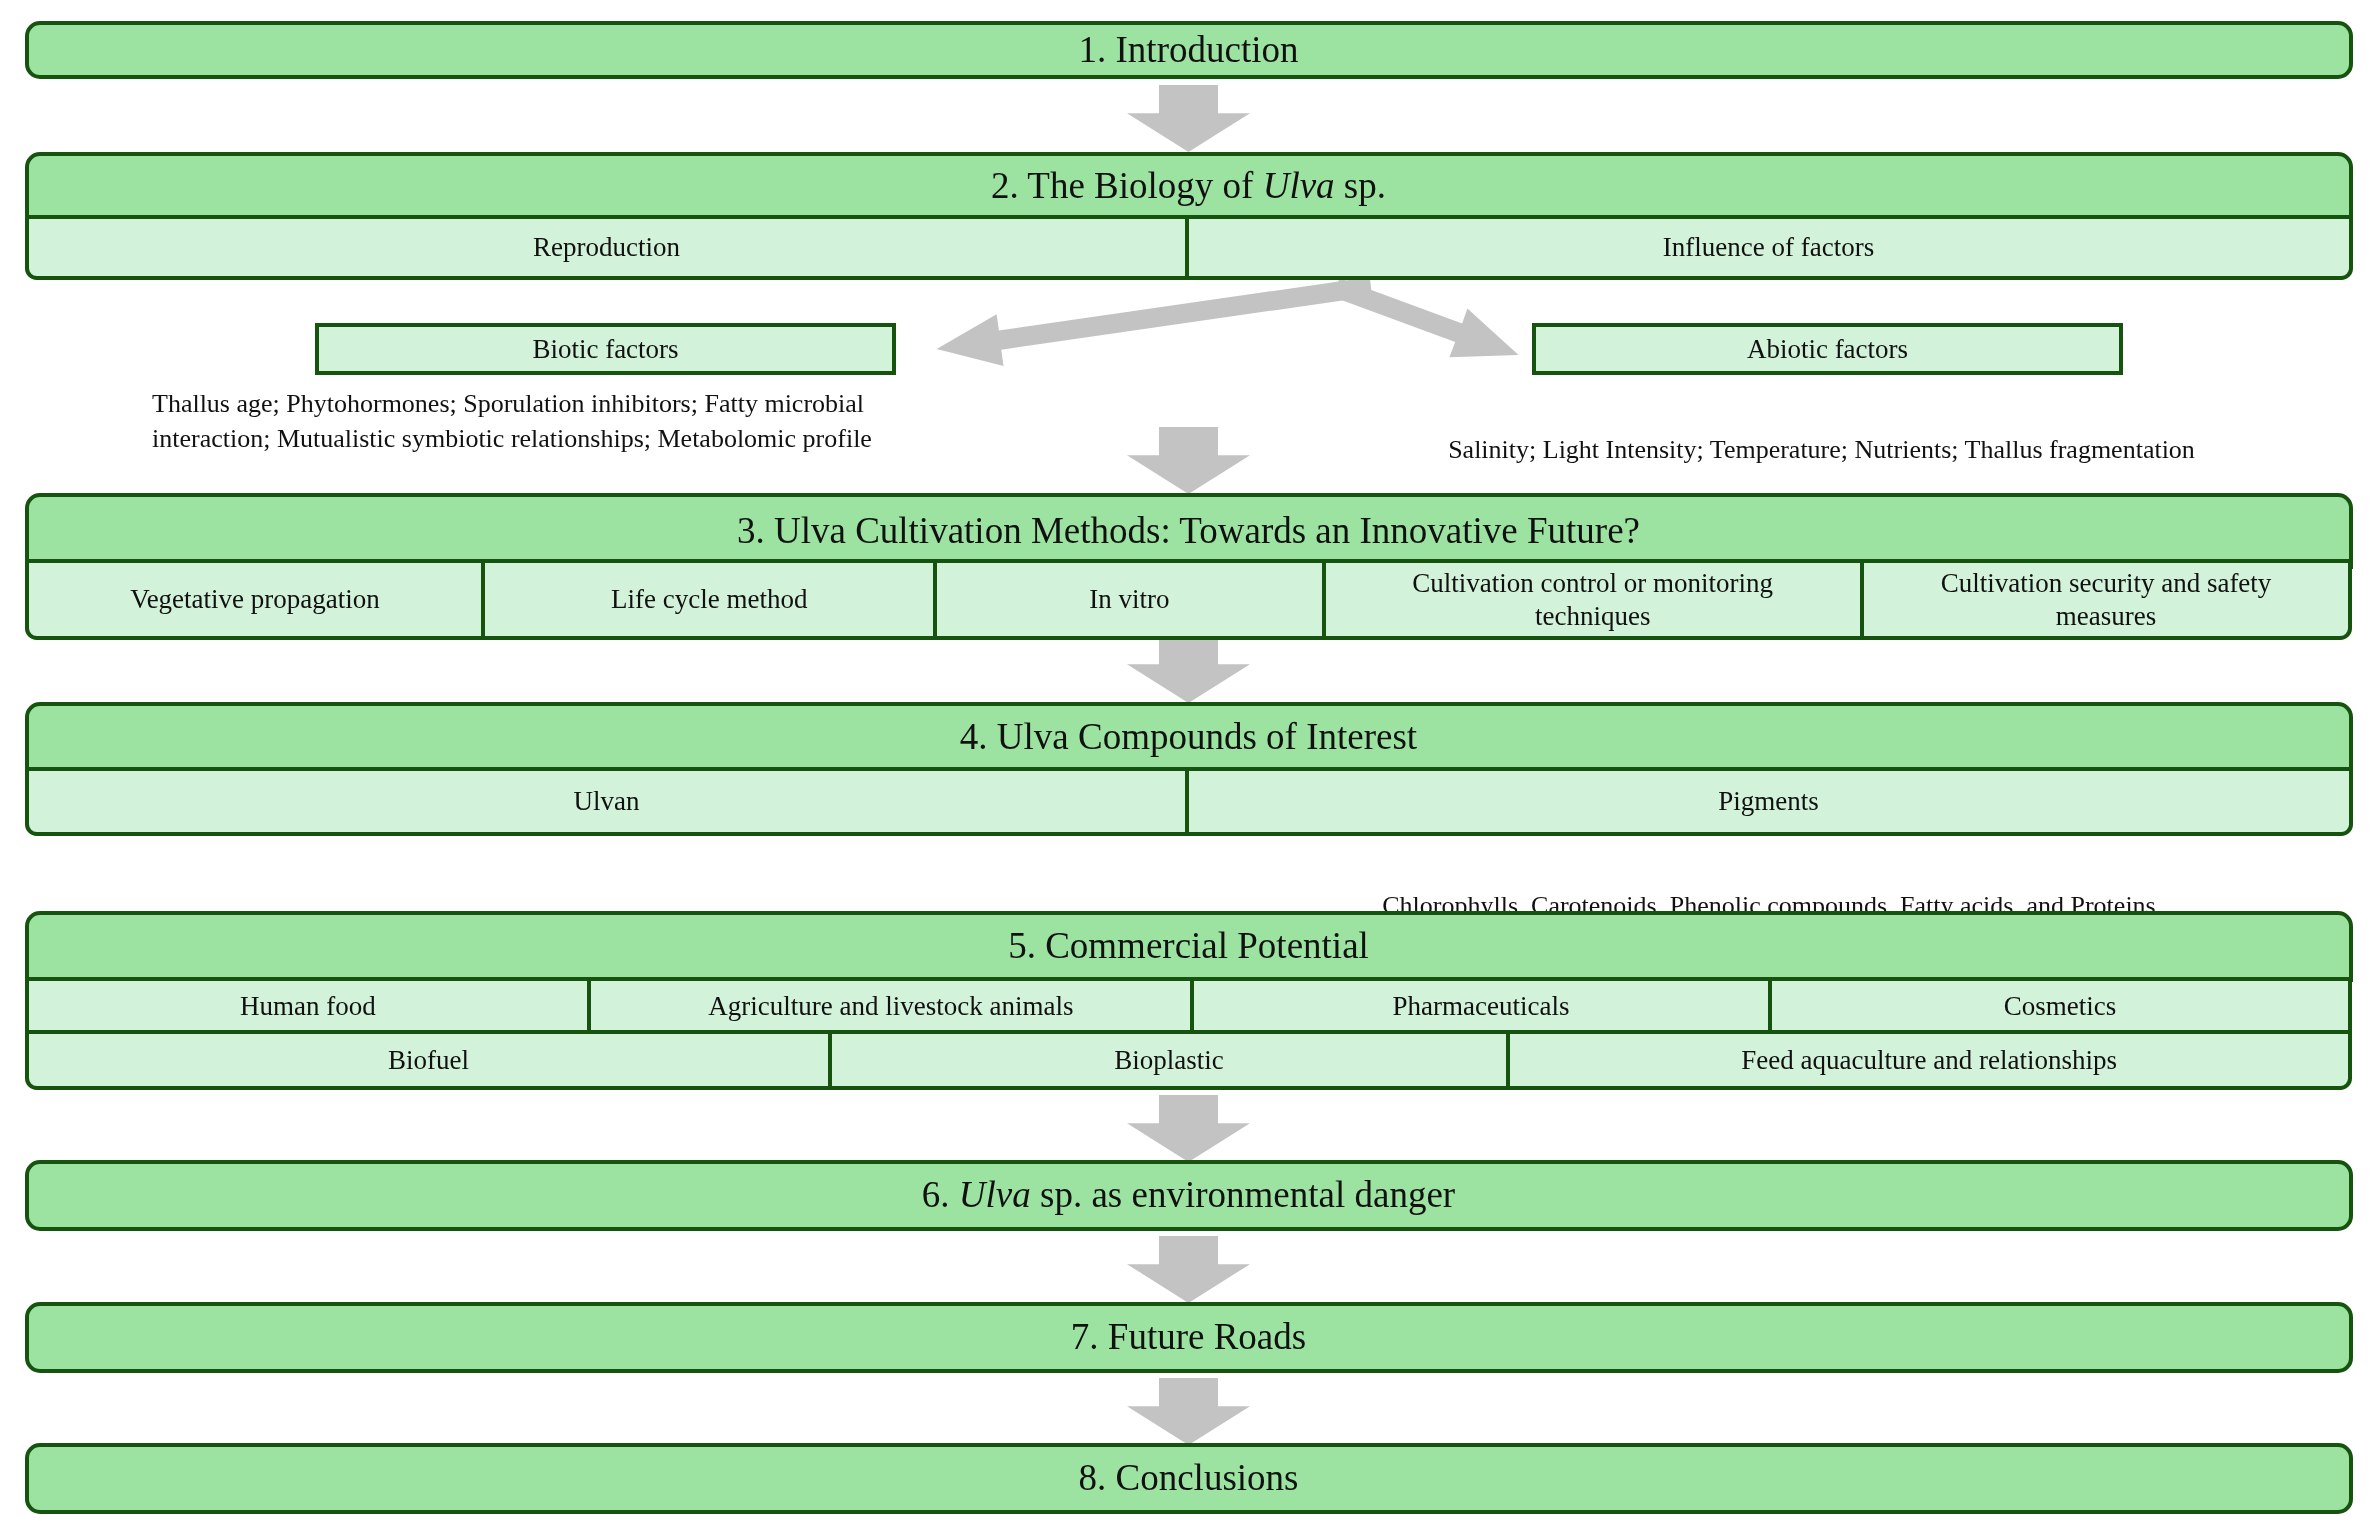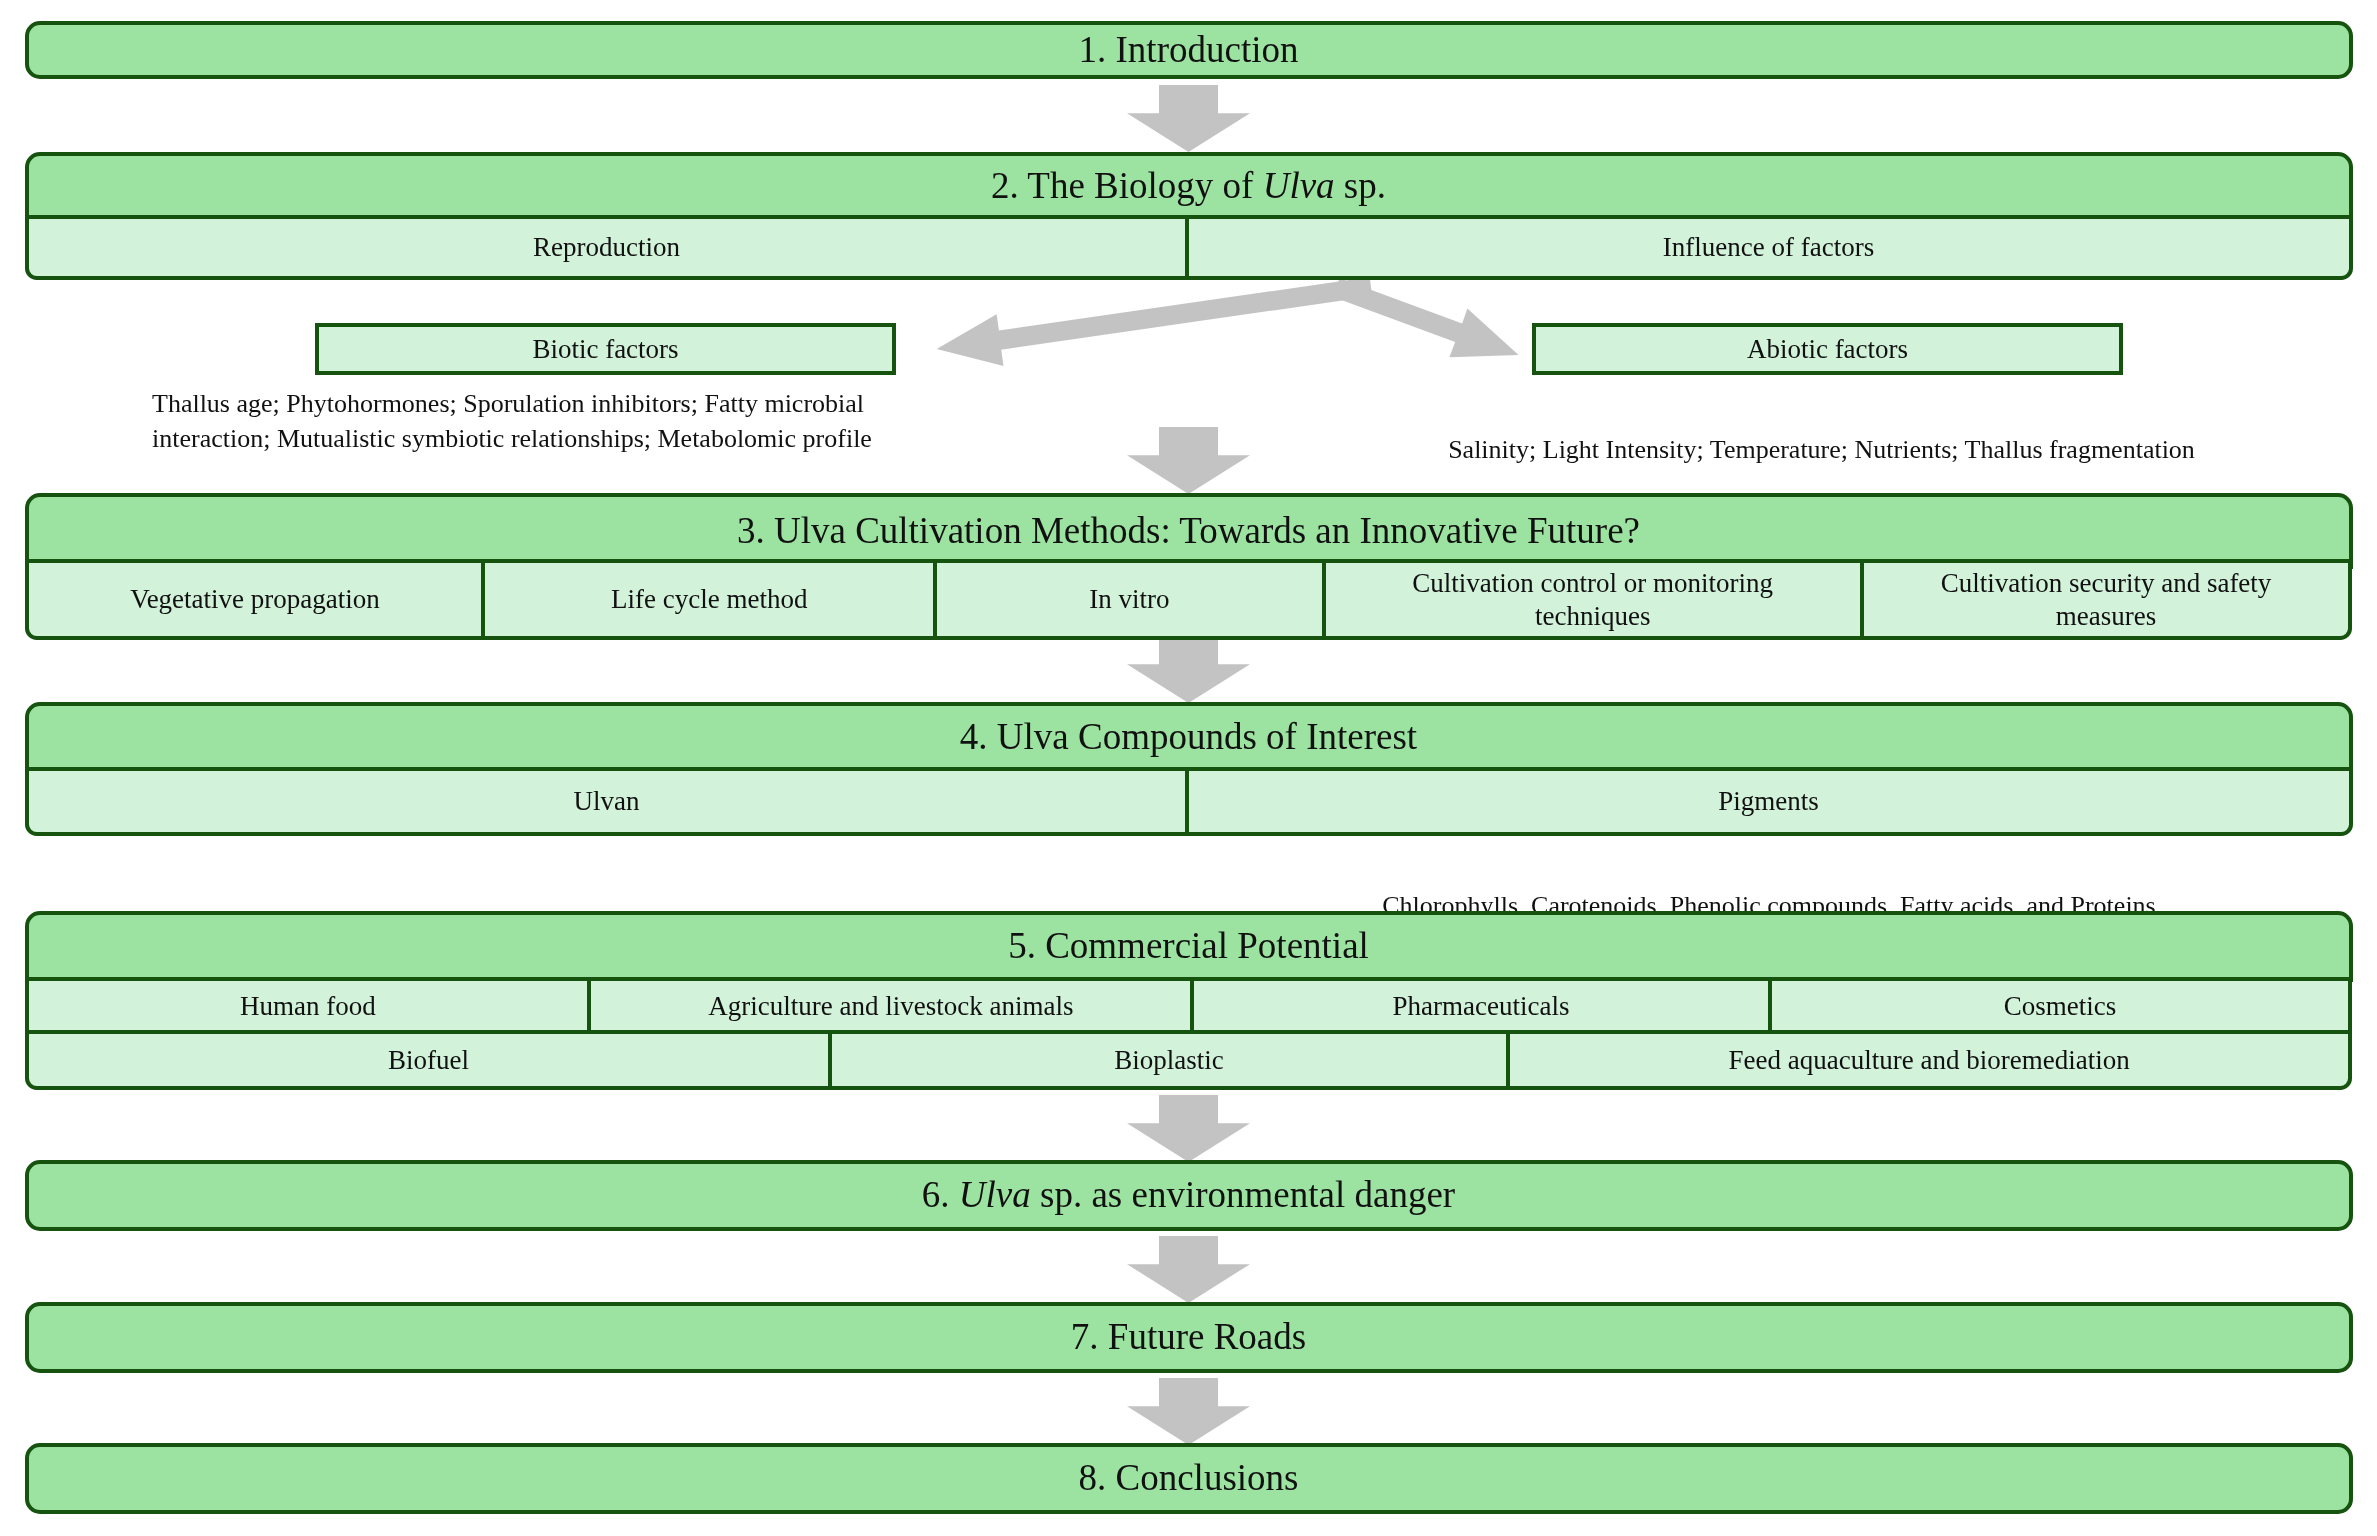"Feed aquaculture and bioremediation" span { text: bioremediation -> relationships }
